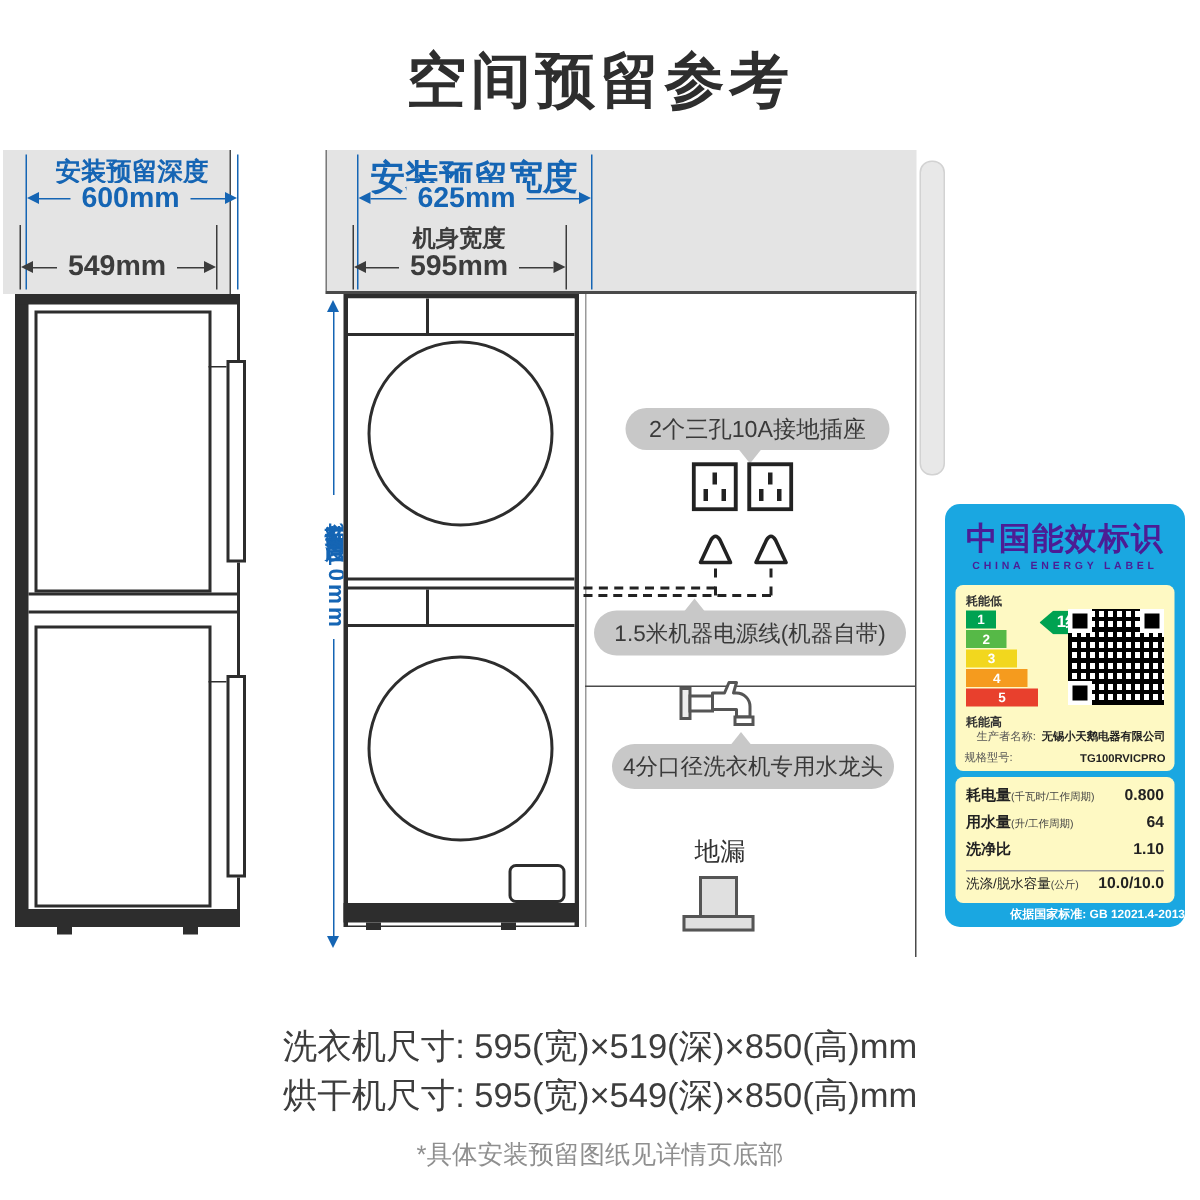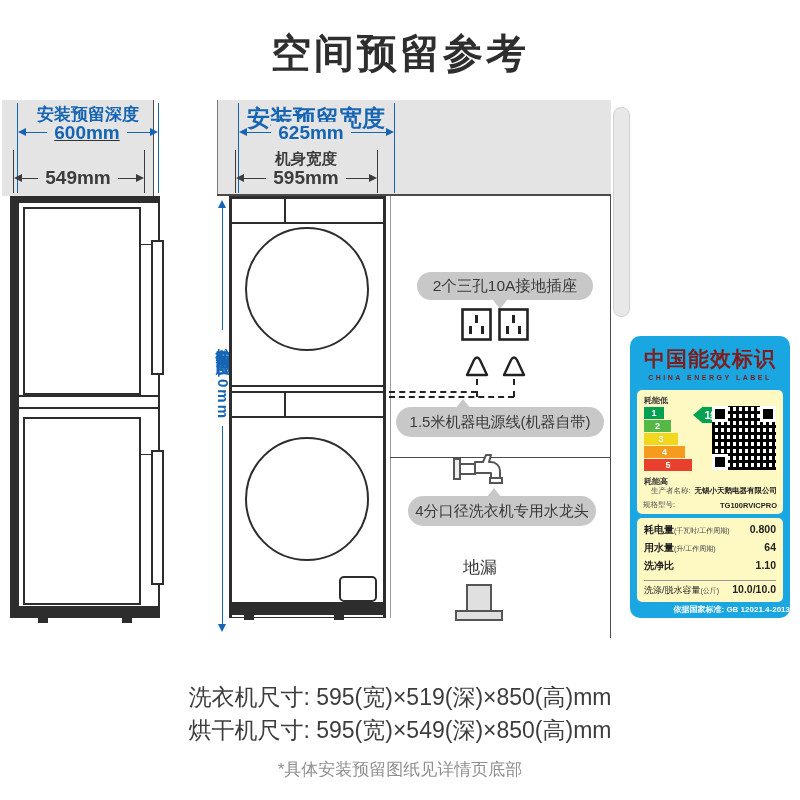"600mm" div.abs { text-decoration: underline -> none }
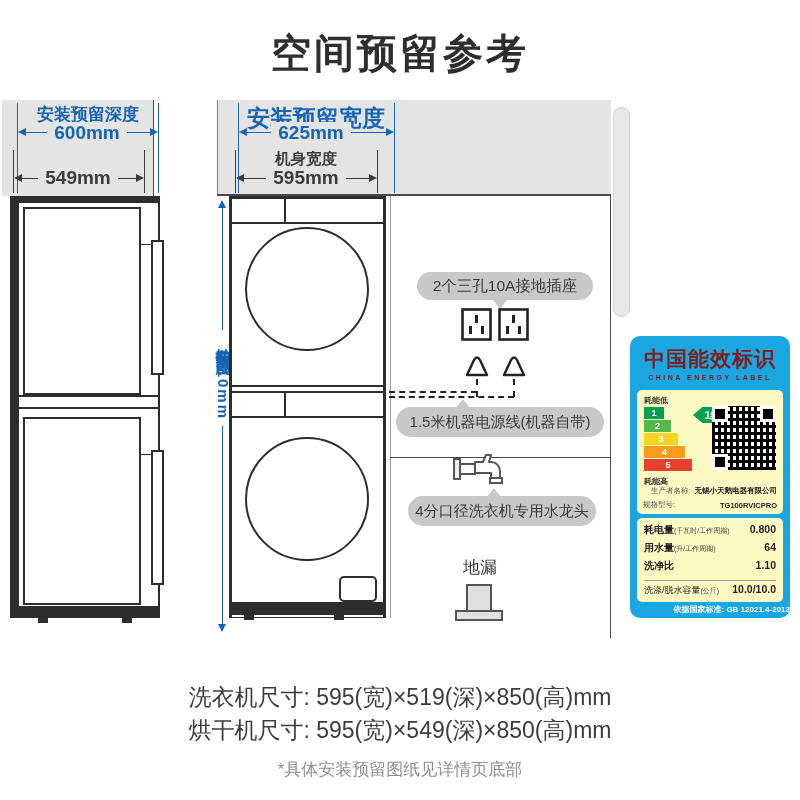"中国能效标识" .e-hdr { color: #7f1d1d -> #4c1d95 }
